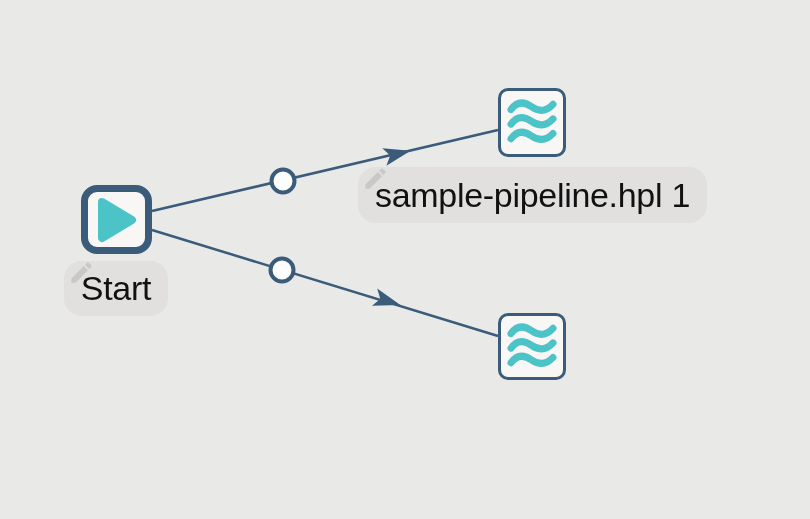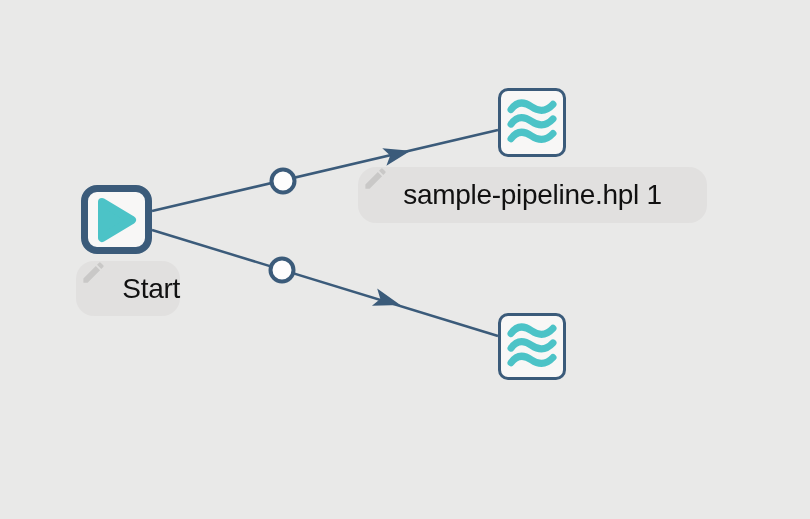"sample-pipeline.hpl 1" .label-pill { font-size: 28px -> 34px }
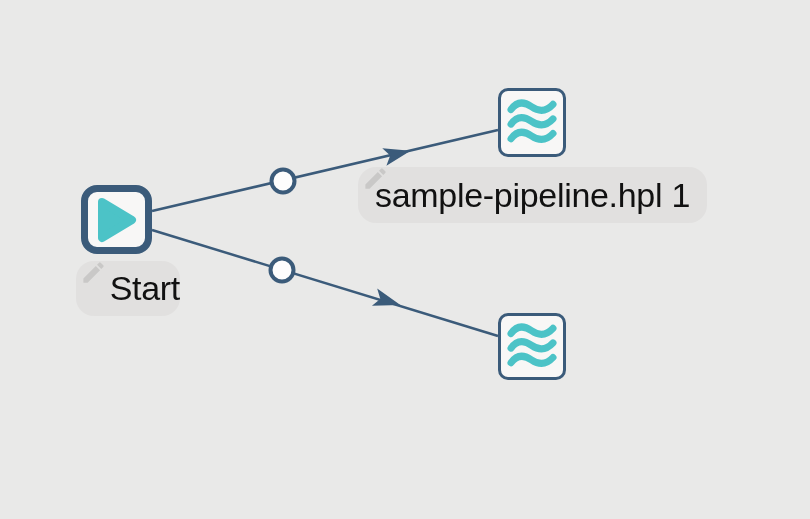"Start" .pill-start { justify-content: flex-end -> none; left: 76px -> 64px }
